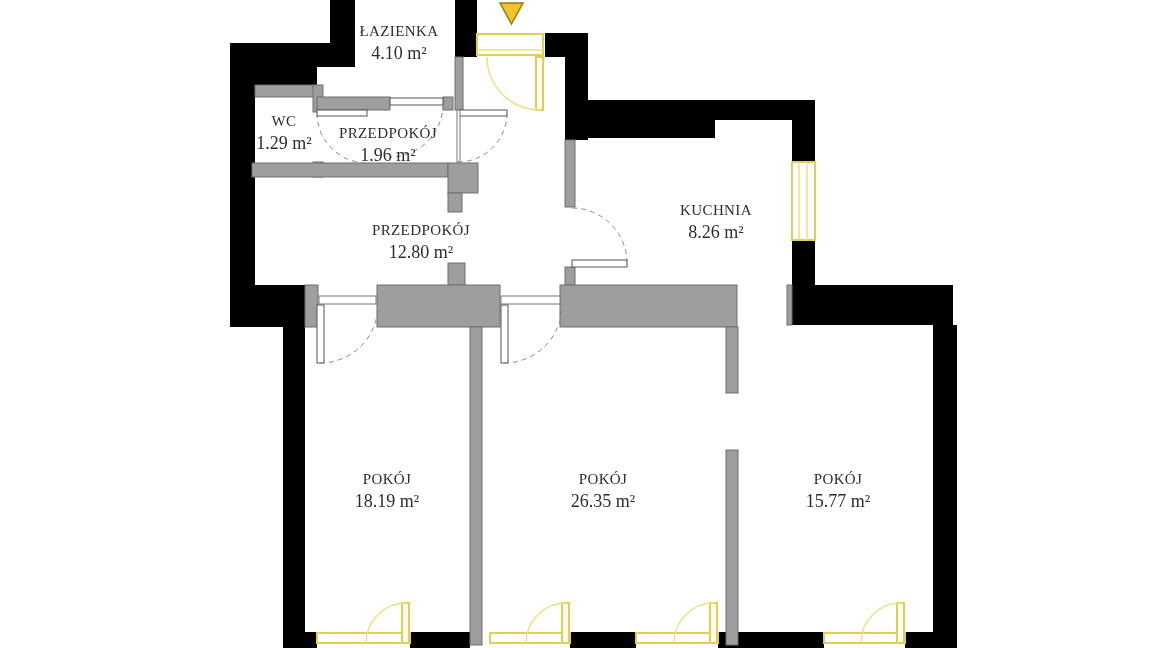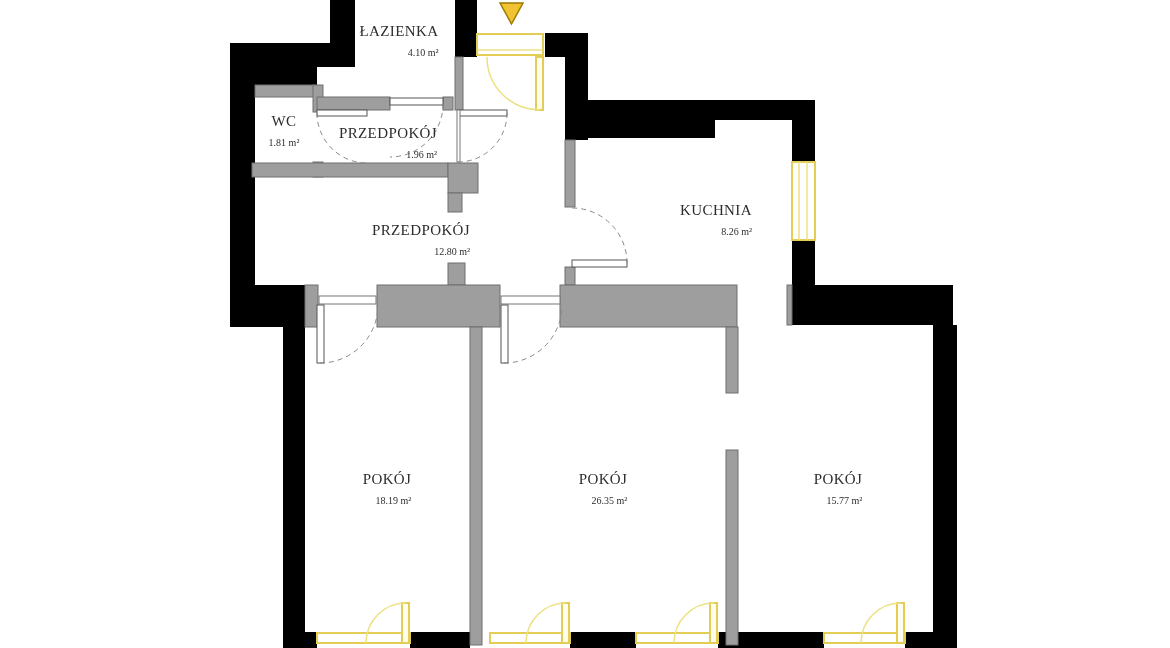"4.10 m²" .rarea { font-size: 10px -> 18px; text-align: right -> none }
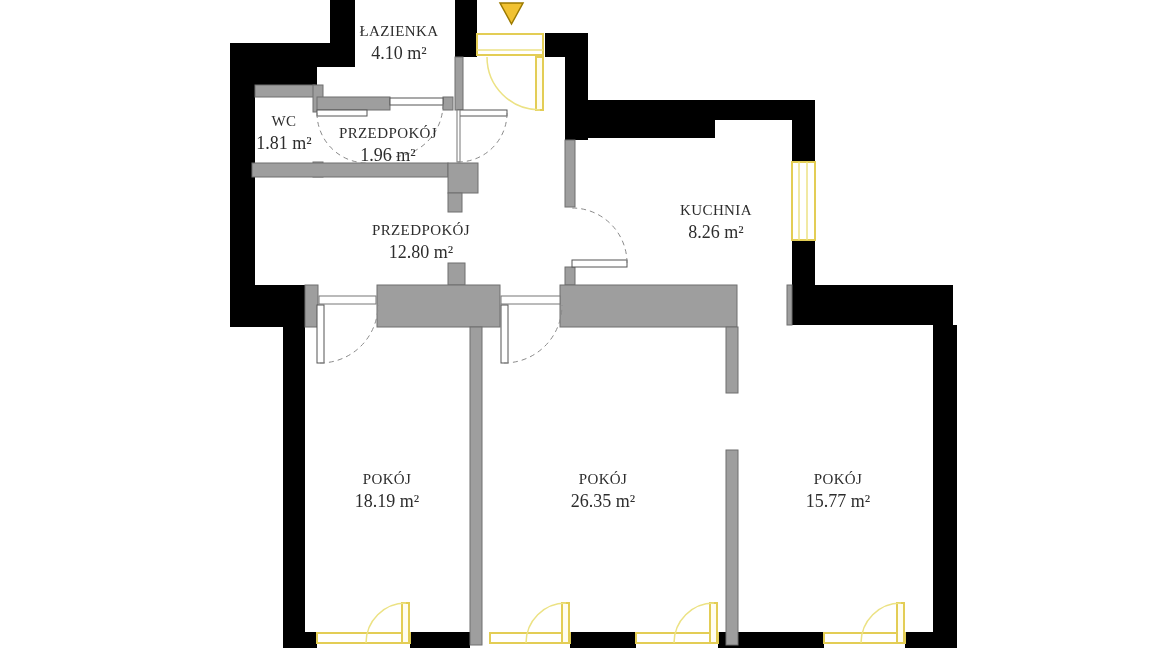"1.81 m²" div.rarea { text: 1.81 -> 1.29 }
